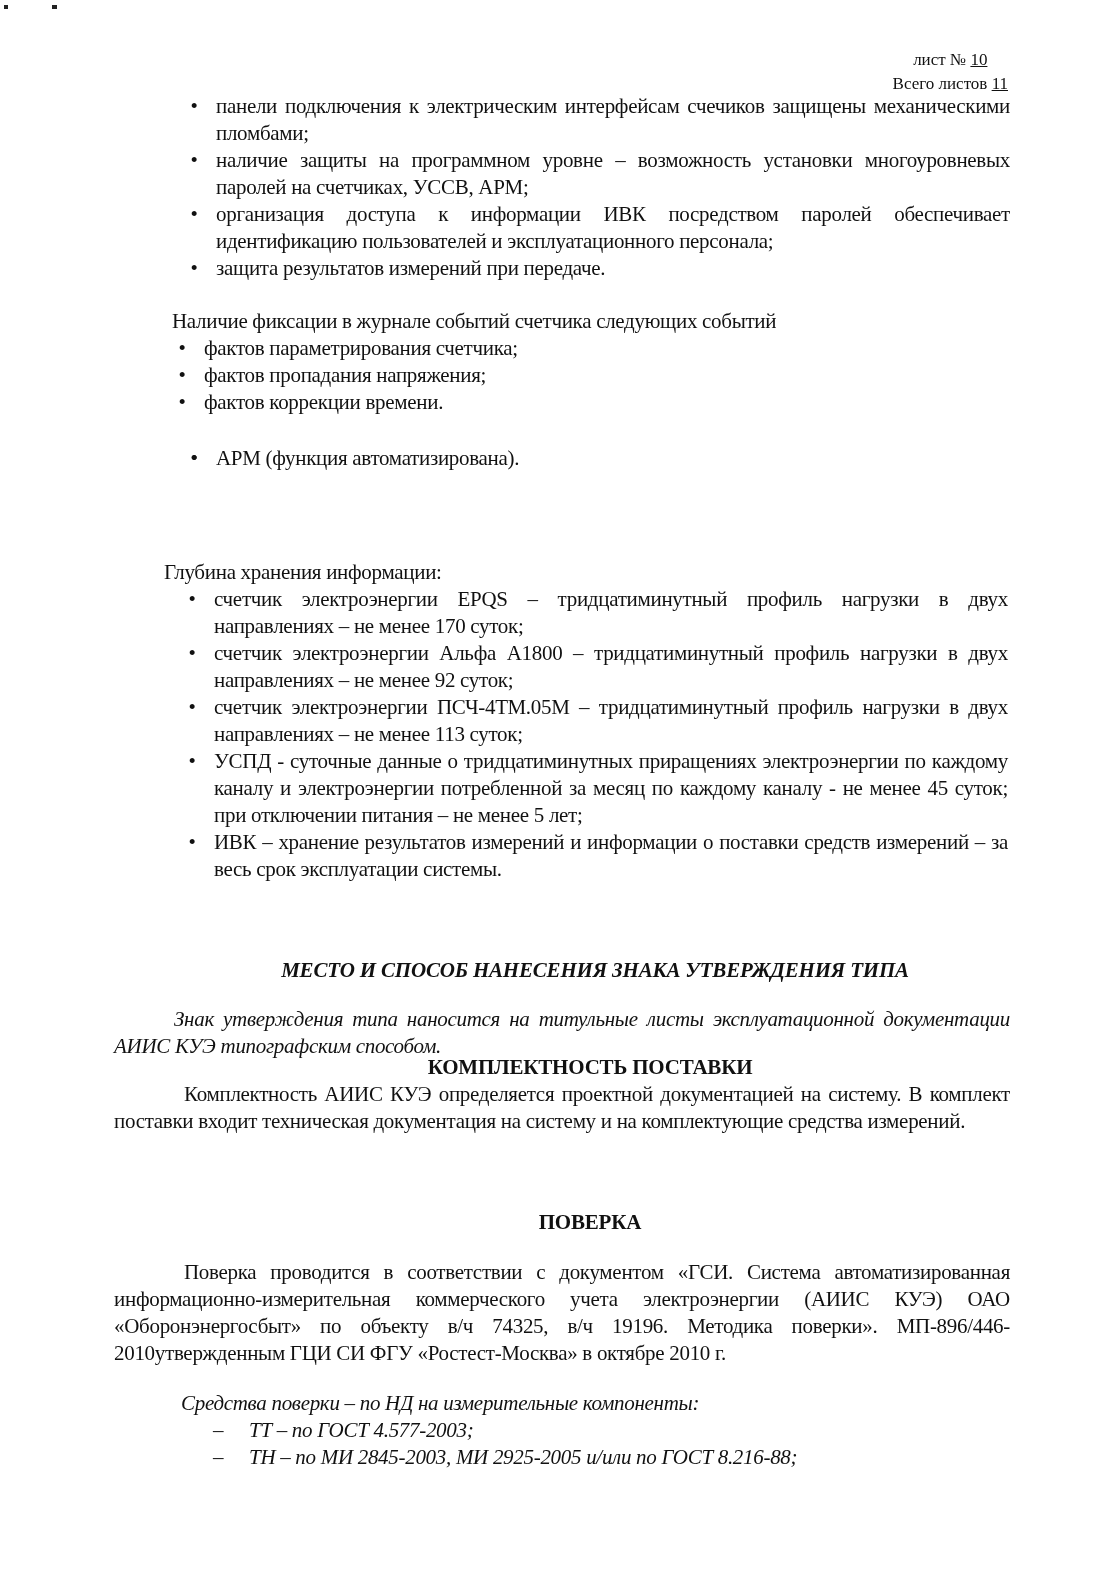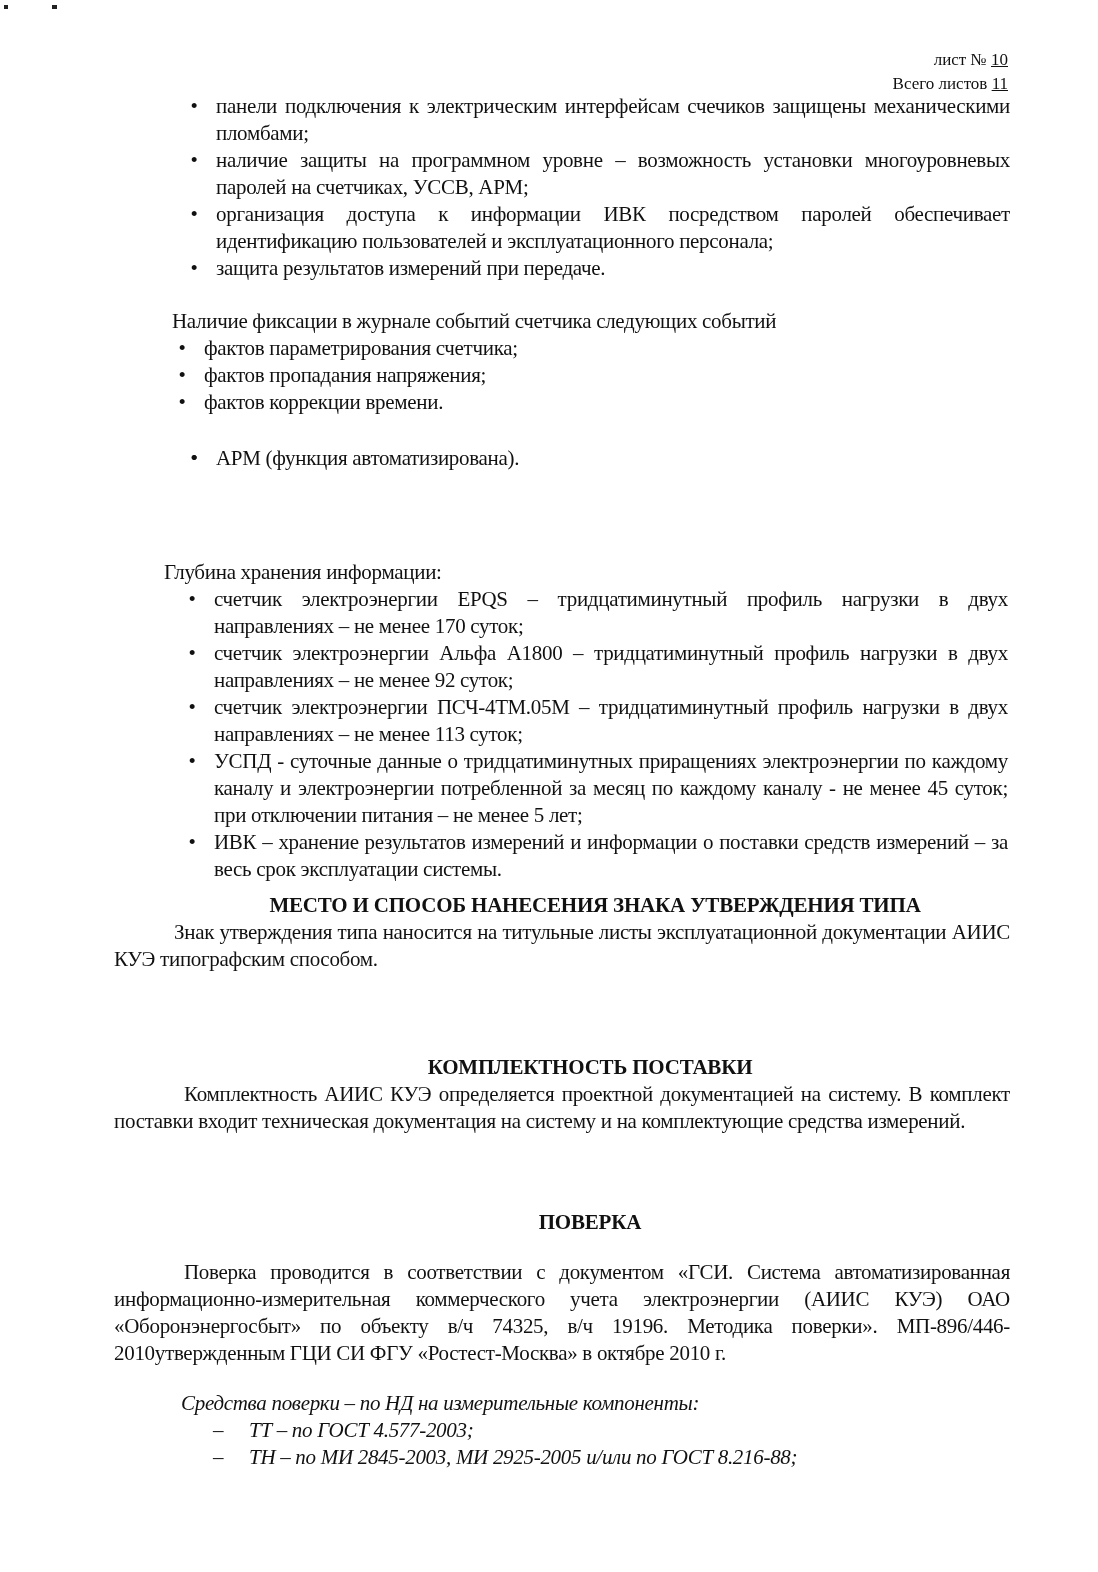"лист № 10" .header { text-align: right -> center }
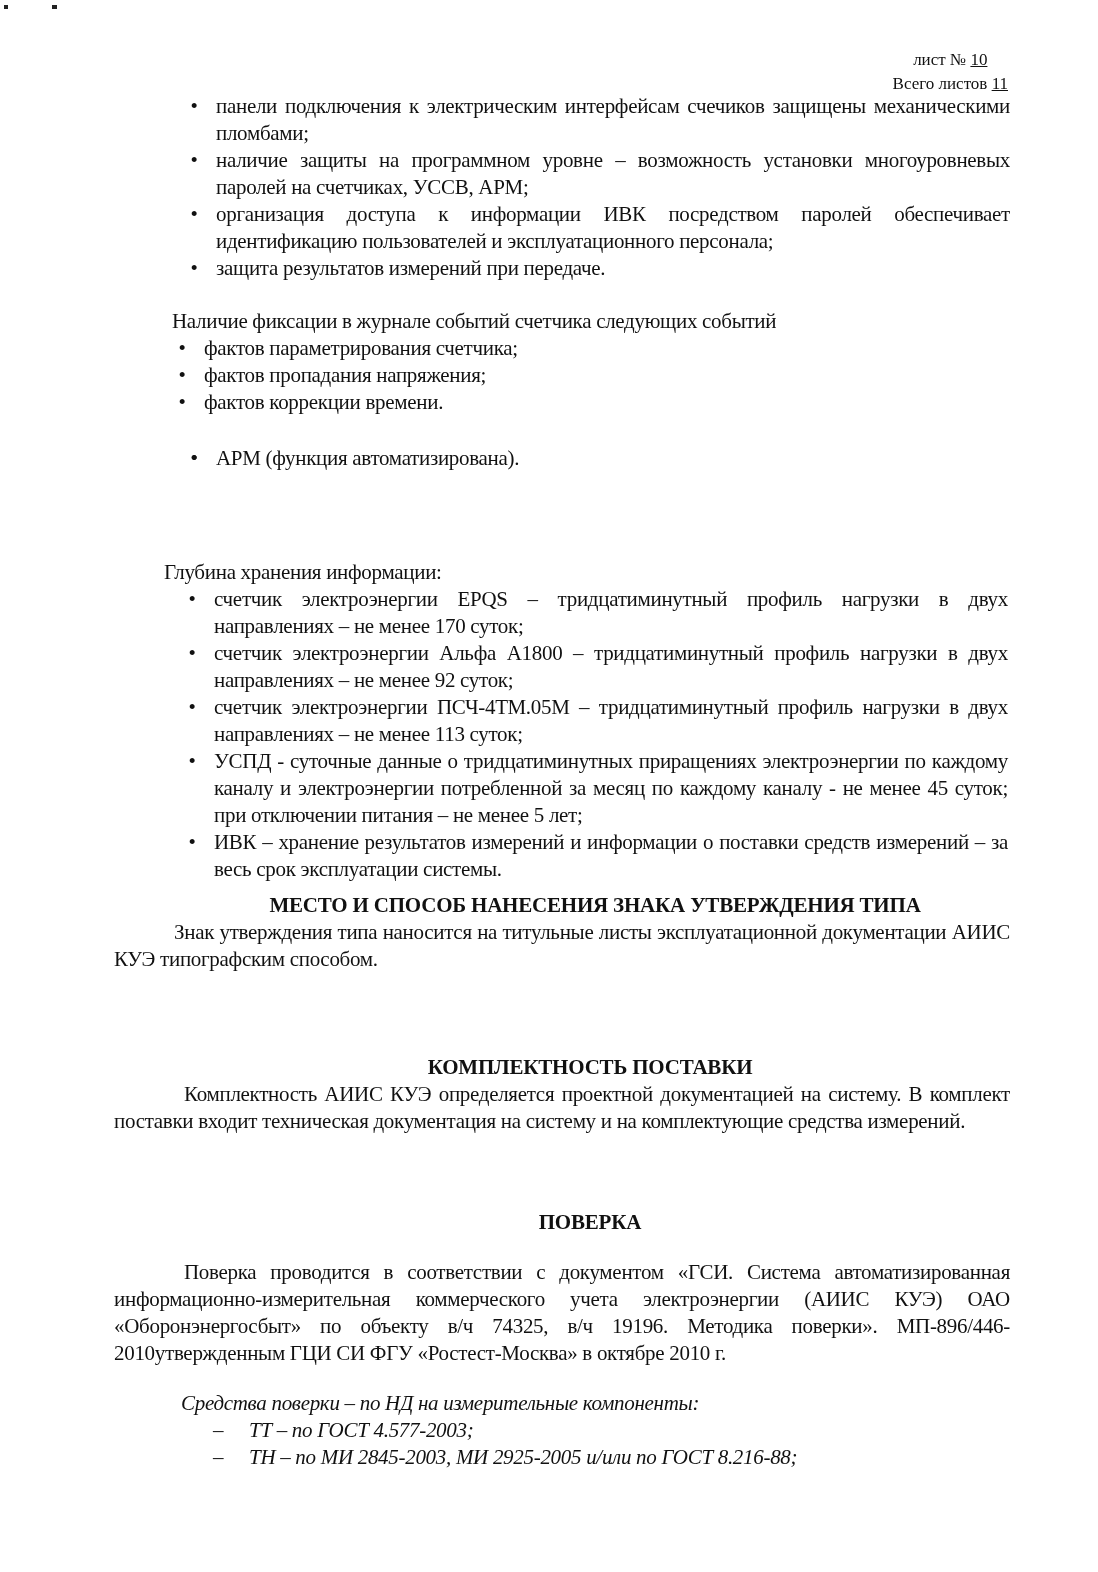"МЕСТО И СПОСОБ НАНЕСЕНИЯ ЗНАКА" div.block { font-style: none -> italic; top: 892px -> 957px }
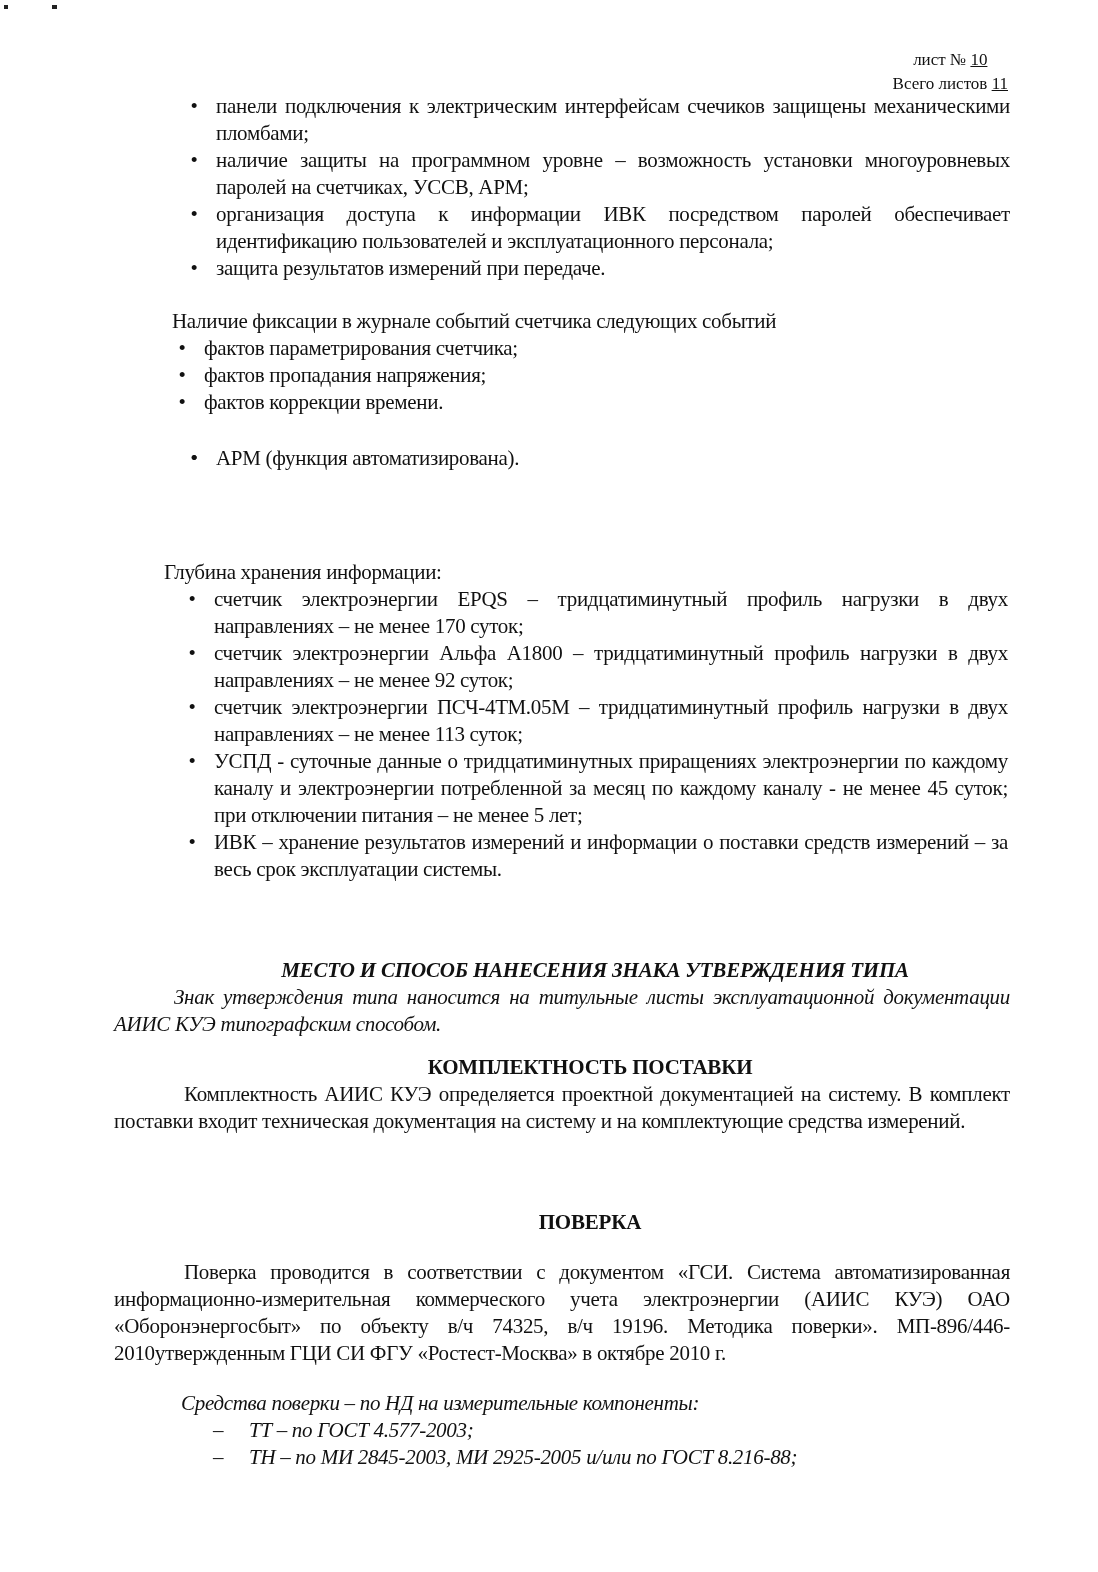"Знак утверждения типа наносится на" p.para { margin-top: none -> 22px }
